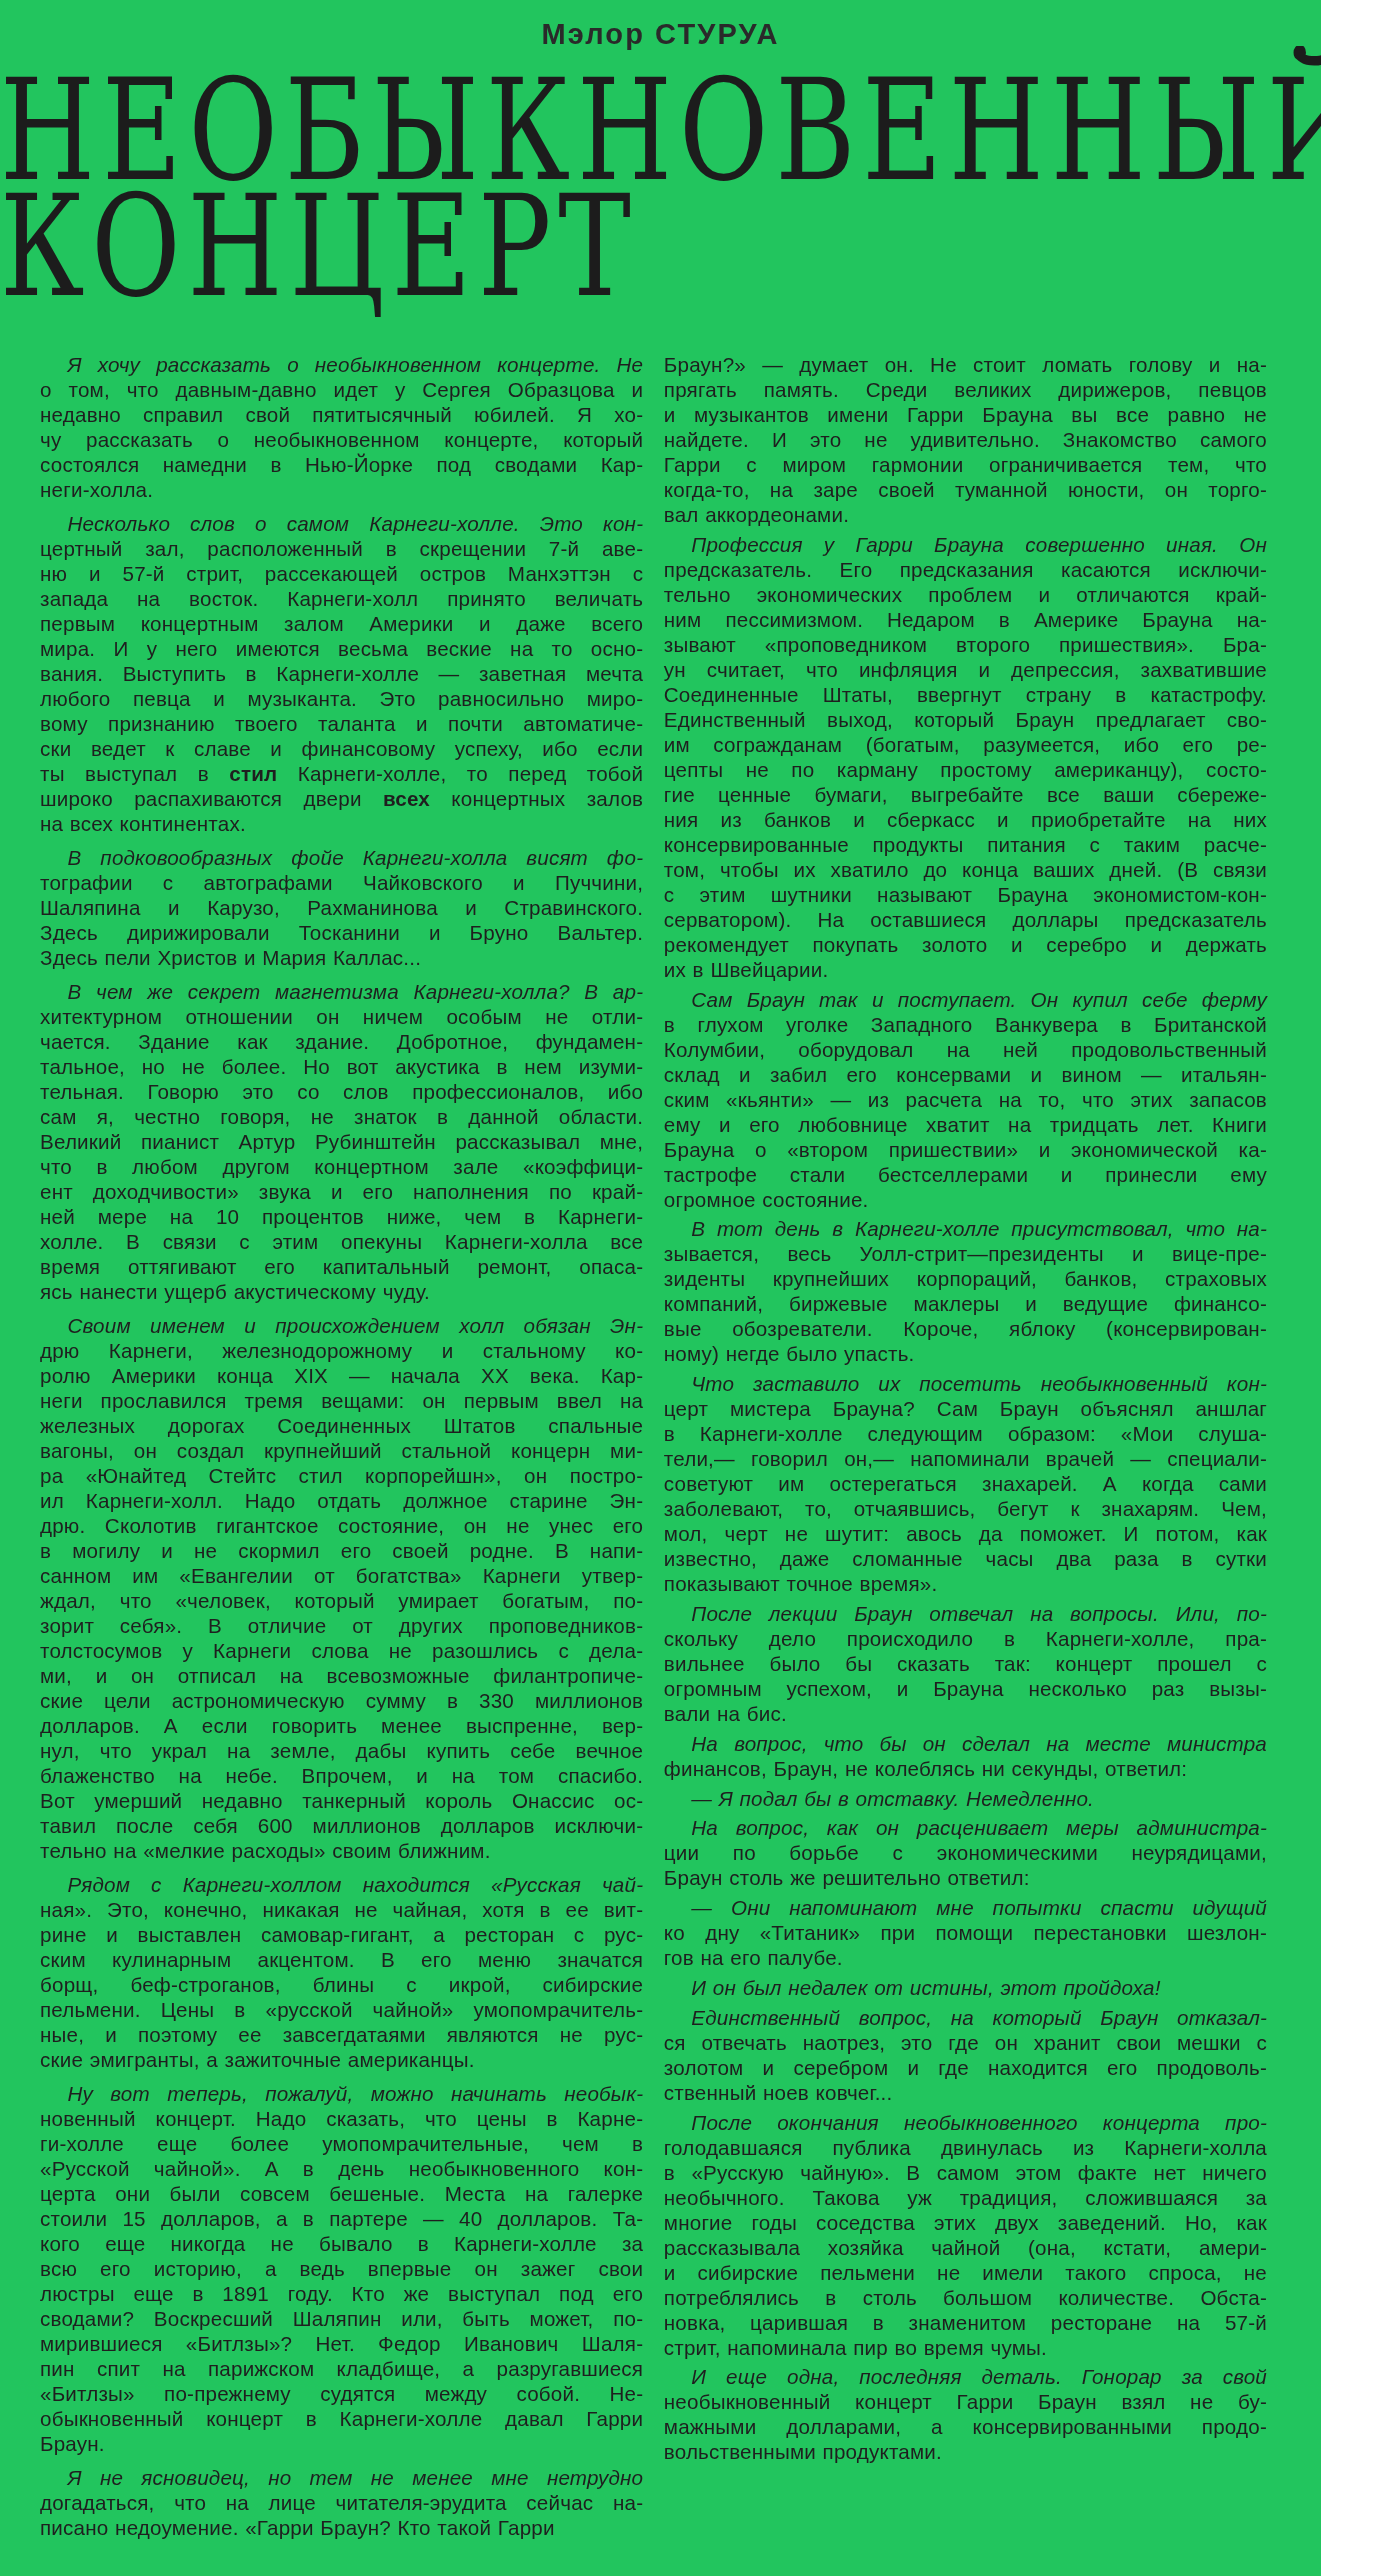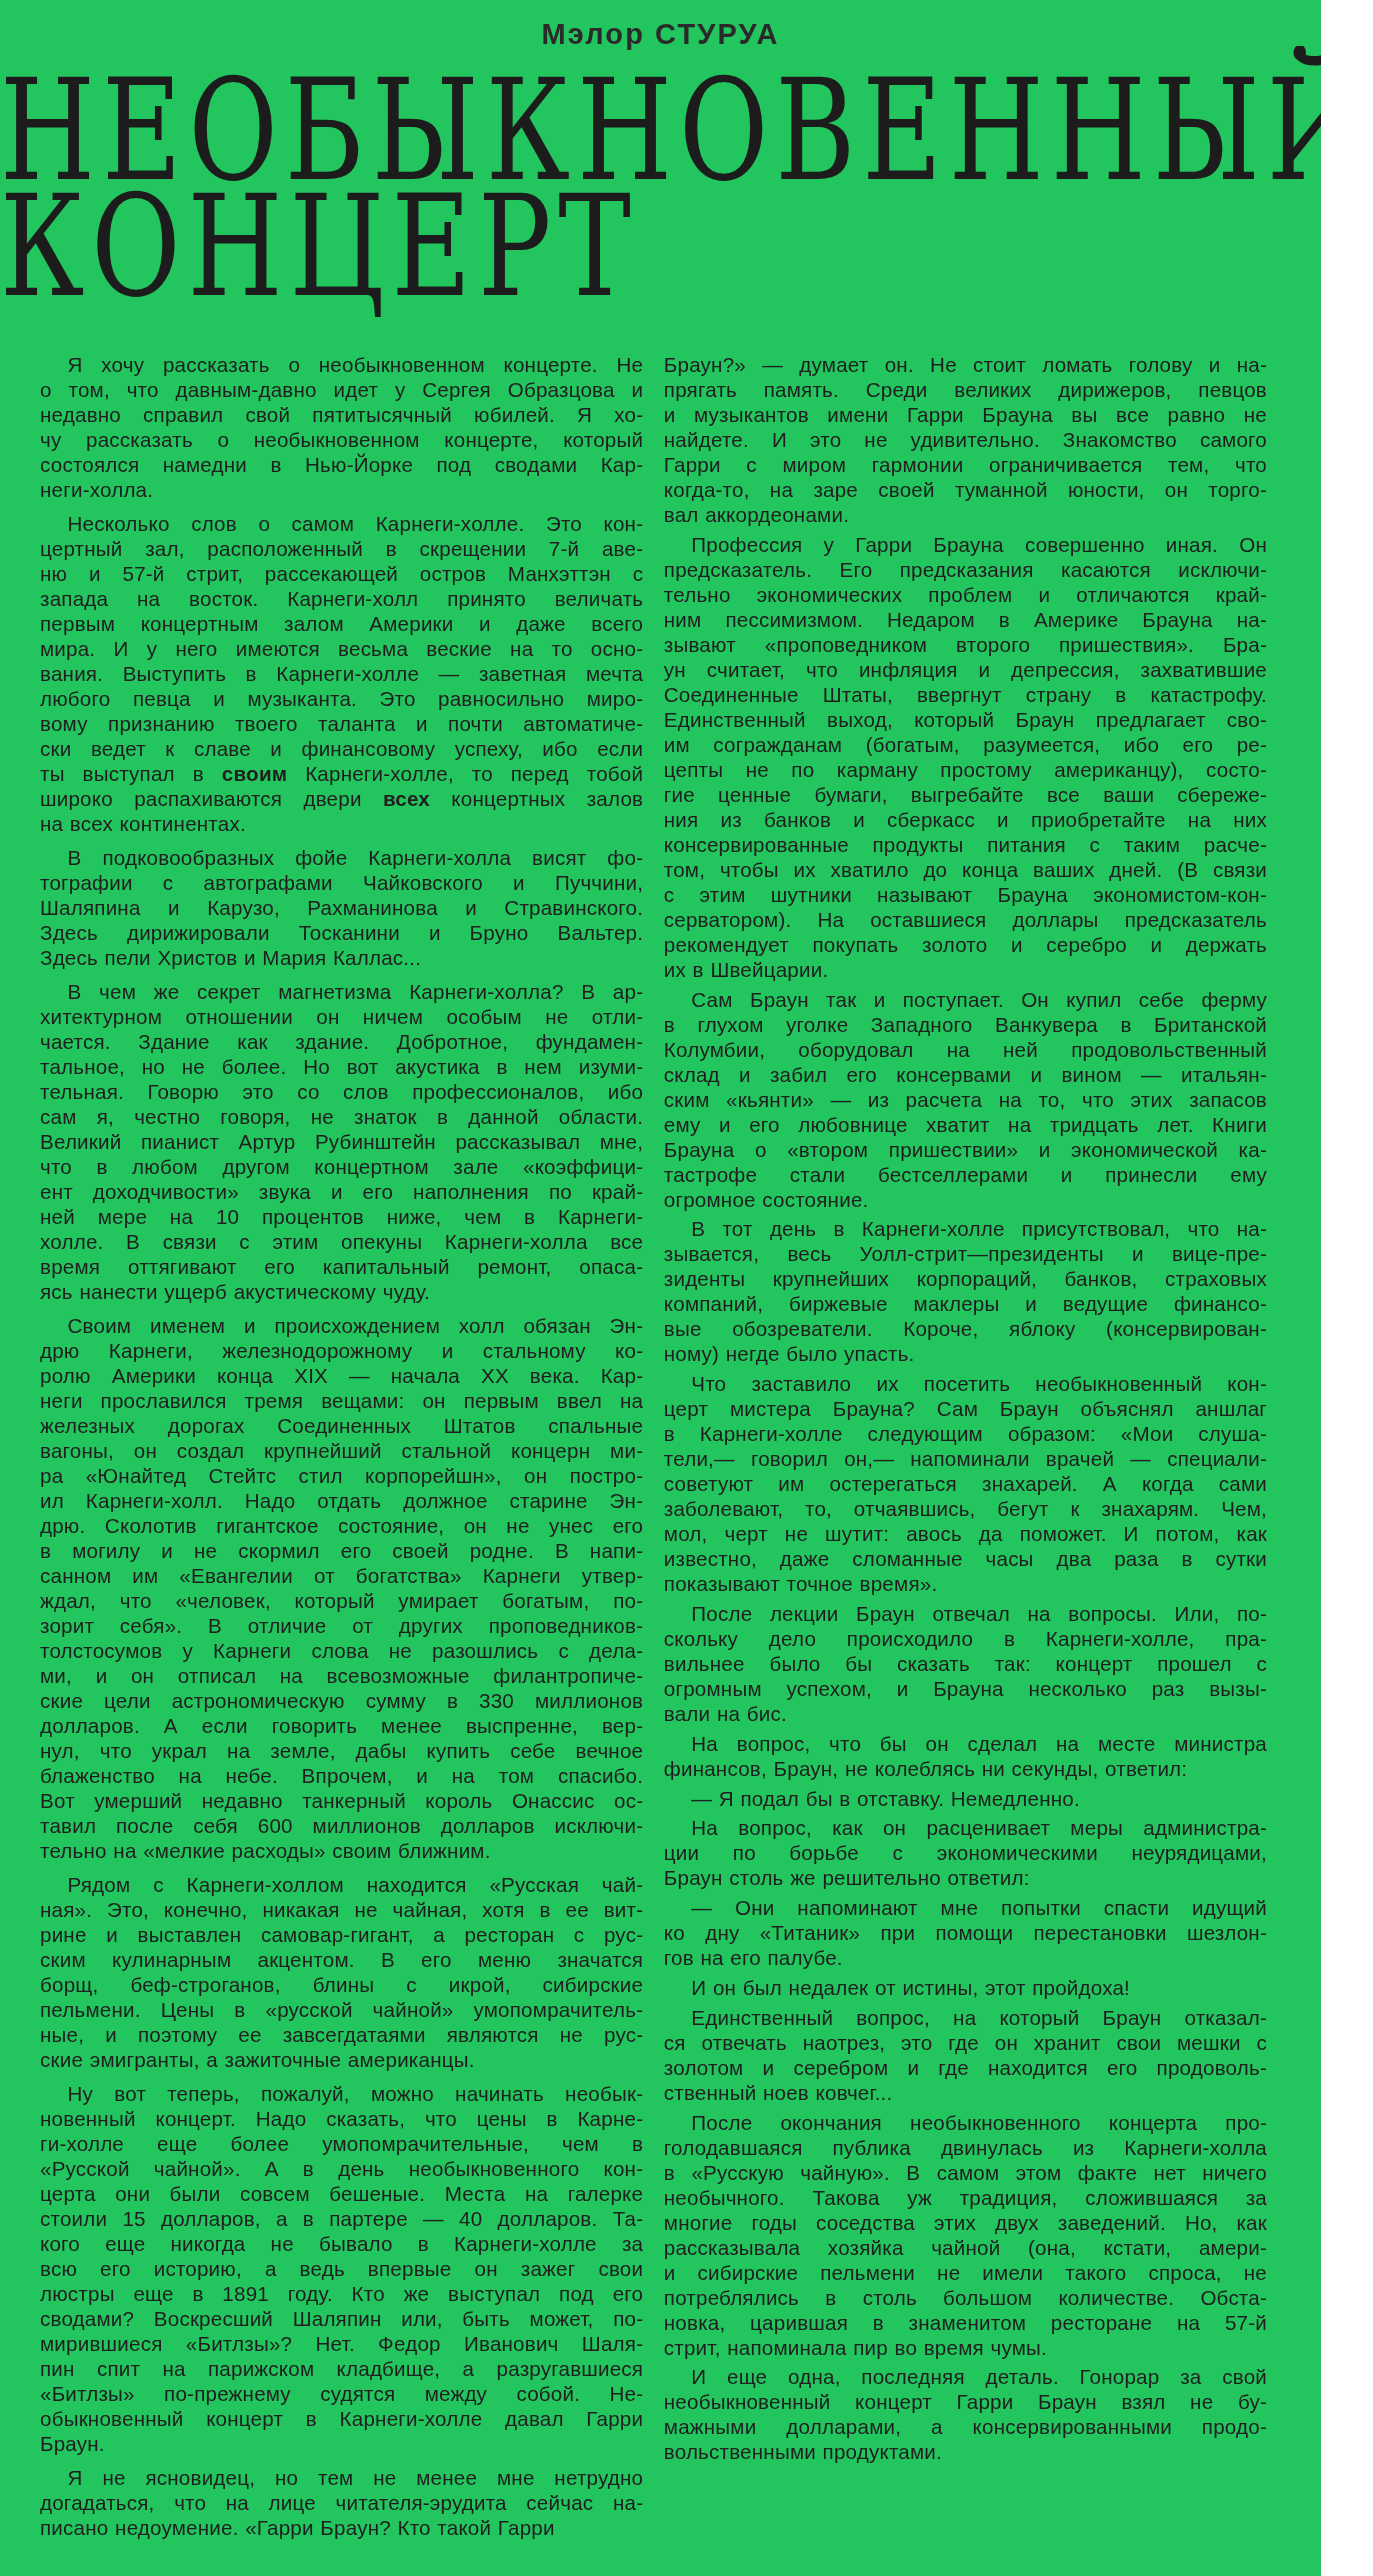"Я хочу рассказать о необыкновенном" .para.indent .line:first-child { font-style: none -> italic }
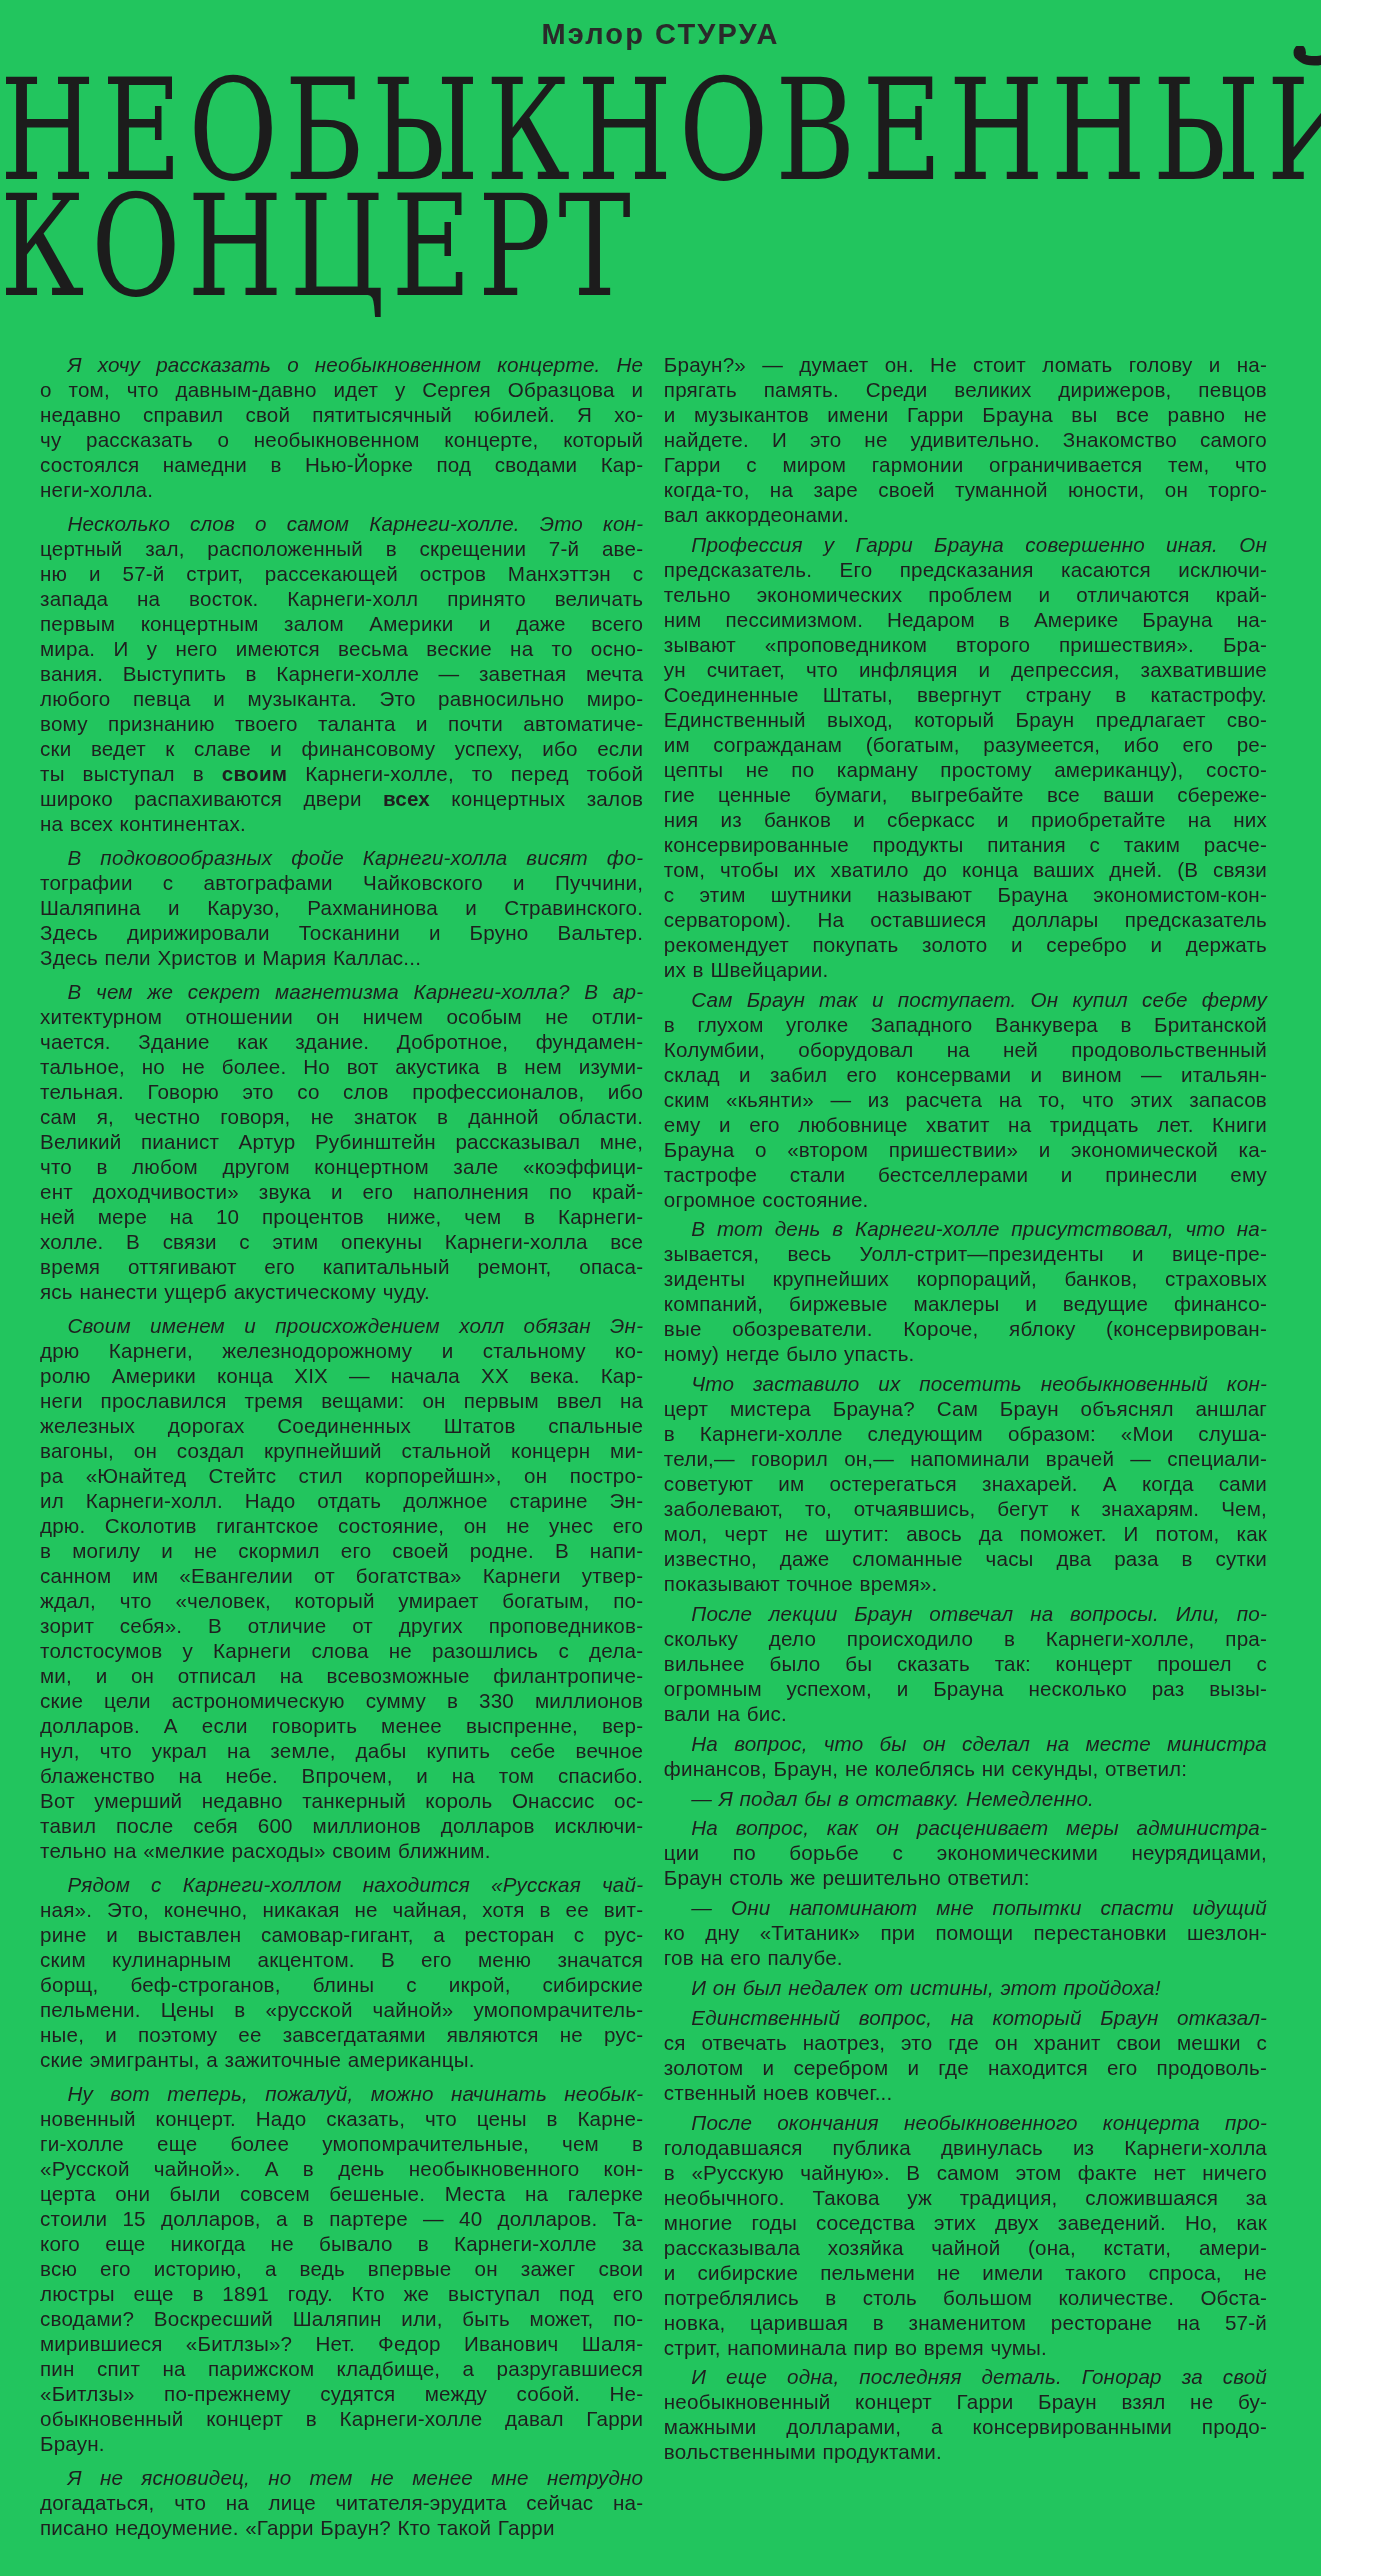"своим" b { text: своим -> стил }
